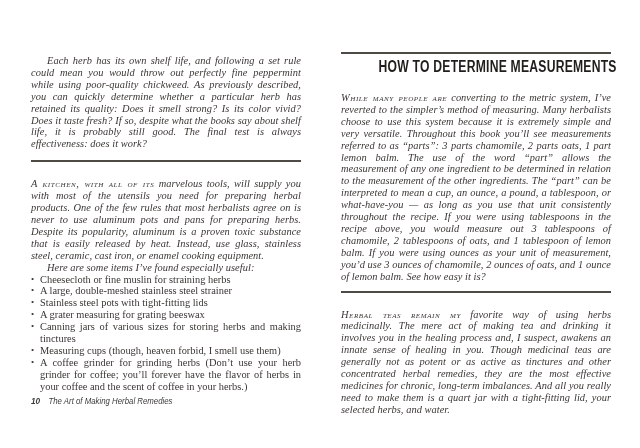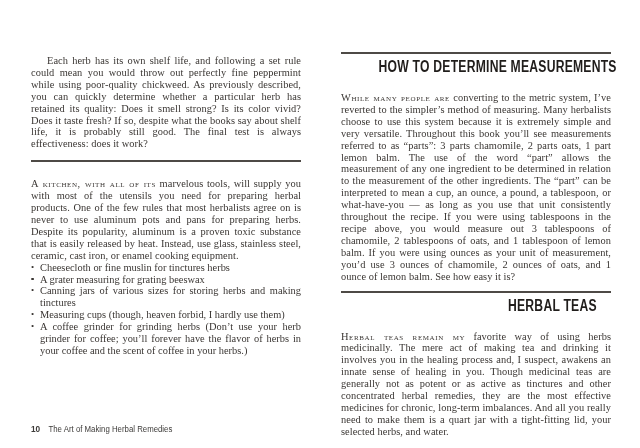"Each herb has its own" .bodytext { font-style: none -> italic }
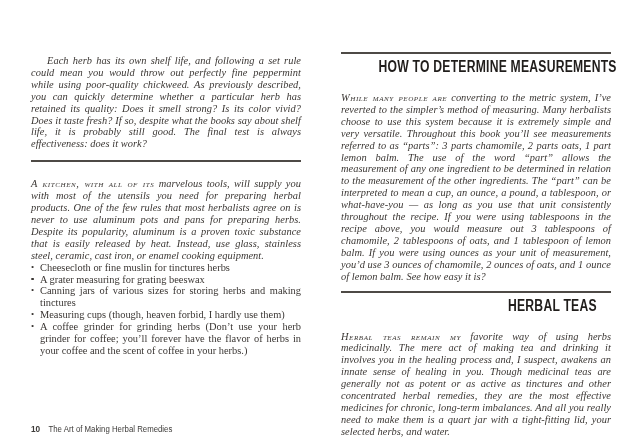"HOW TO DETERMINE MEASUREMENTS" .heading-row { text-align: right -> left }
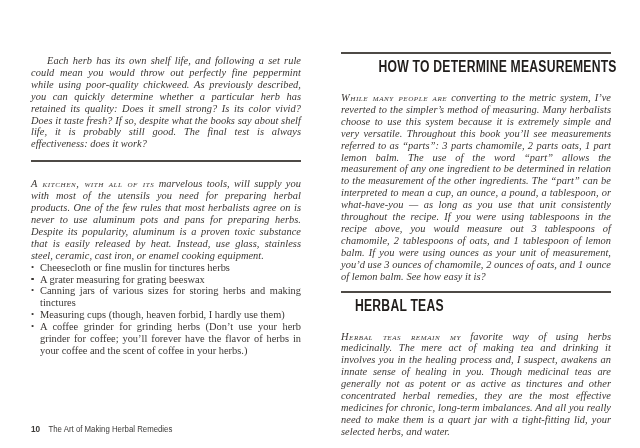"Here are some items I’ve" p.bodytext { html: none -> <p>Here are some items I’ve found especially useful:</p> }
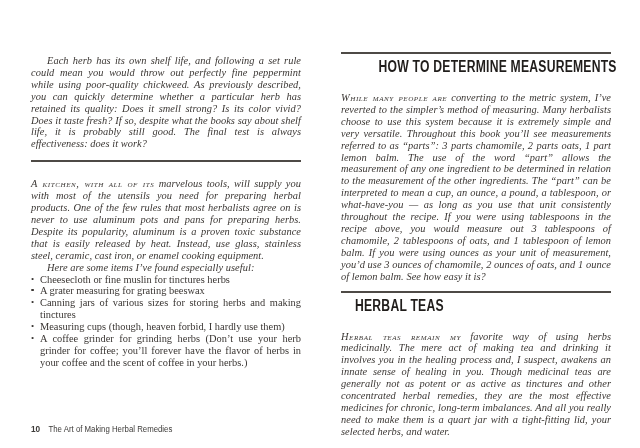"Cheesecloth or fine muslin for" span { text: tinctures -> straining }
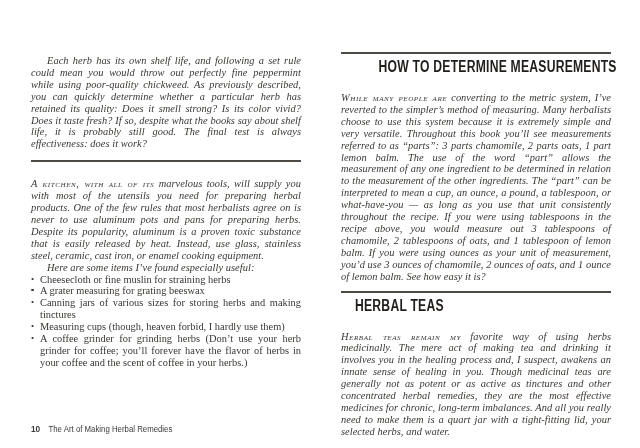"A large, double-meshed stainless steel" span { html: none -> <span>A large, double-meshed stainless steel strainer</span> }
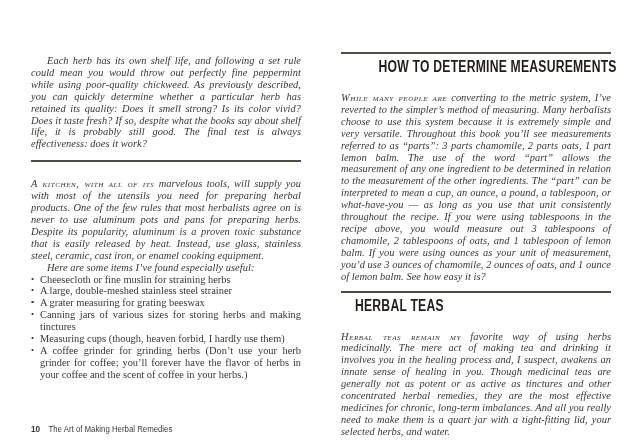"Stainless steel pots with tight-fitting" span { html: none -> <span>Stainless steel pots with tight-fitting lids</span> }
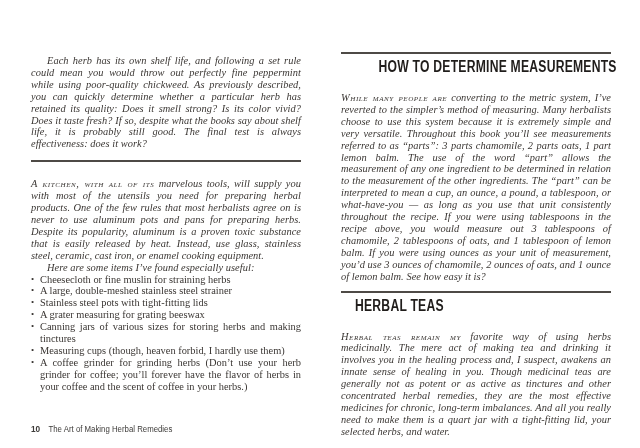"HERBAL TEAS" div.heading-row { html: <div> <span>HERBAL TEAS</span> </div> -> none }
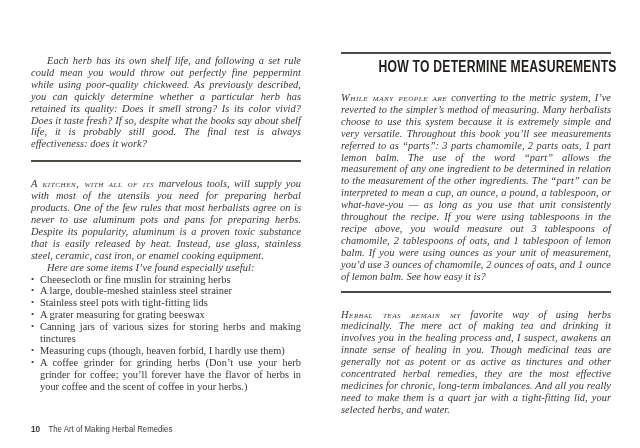"Measuring cups (though, heaven forbid," span { text: hardly -> smell }
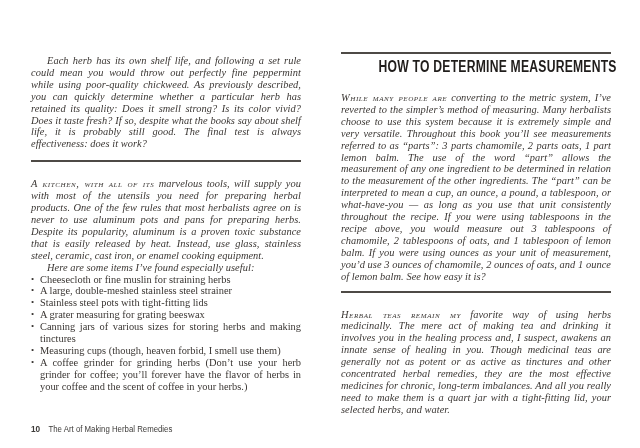"10 The Art of Making" .footer { font-style: none -> italic; top: 424px -> 396px }
